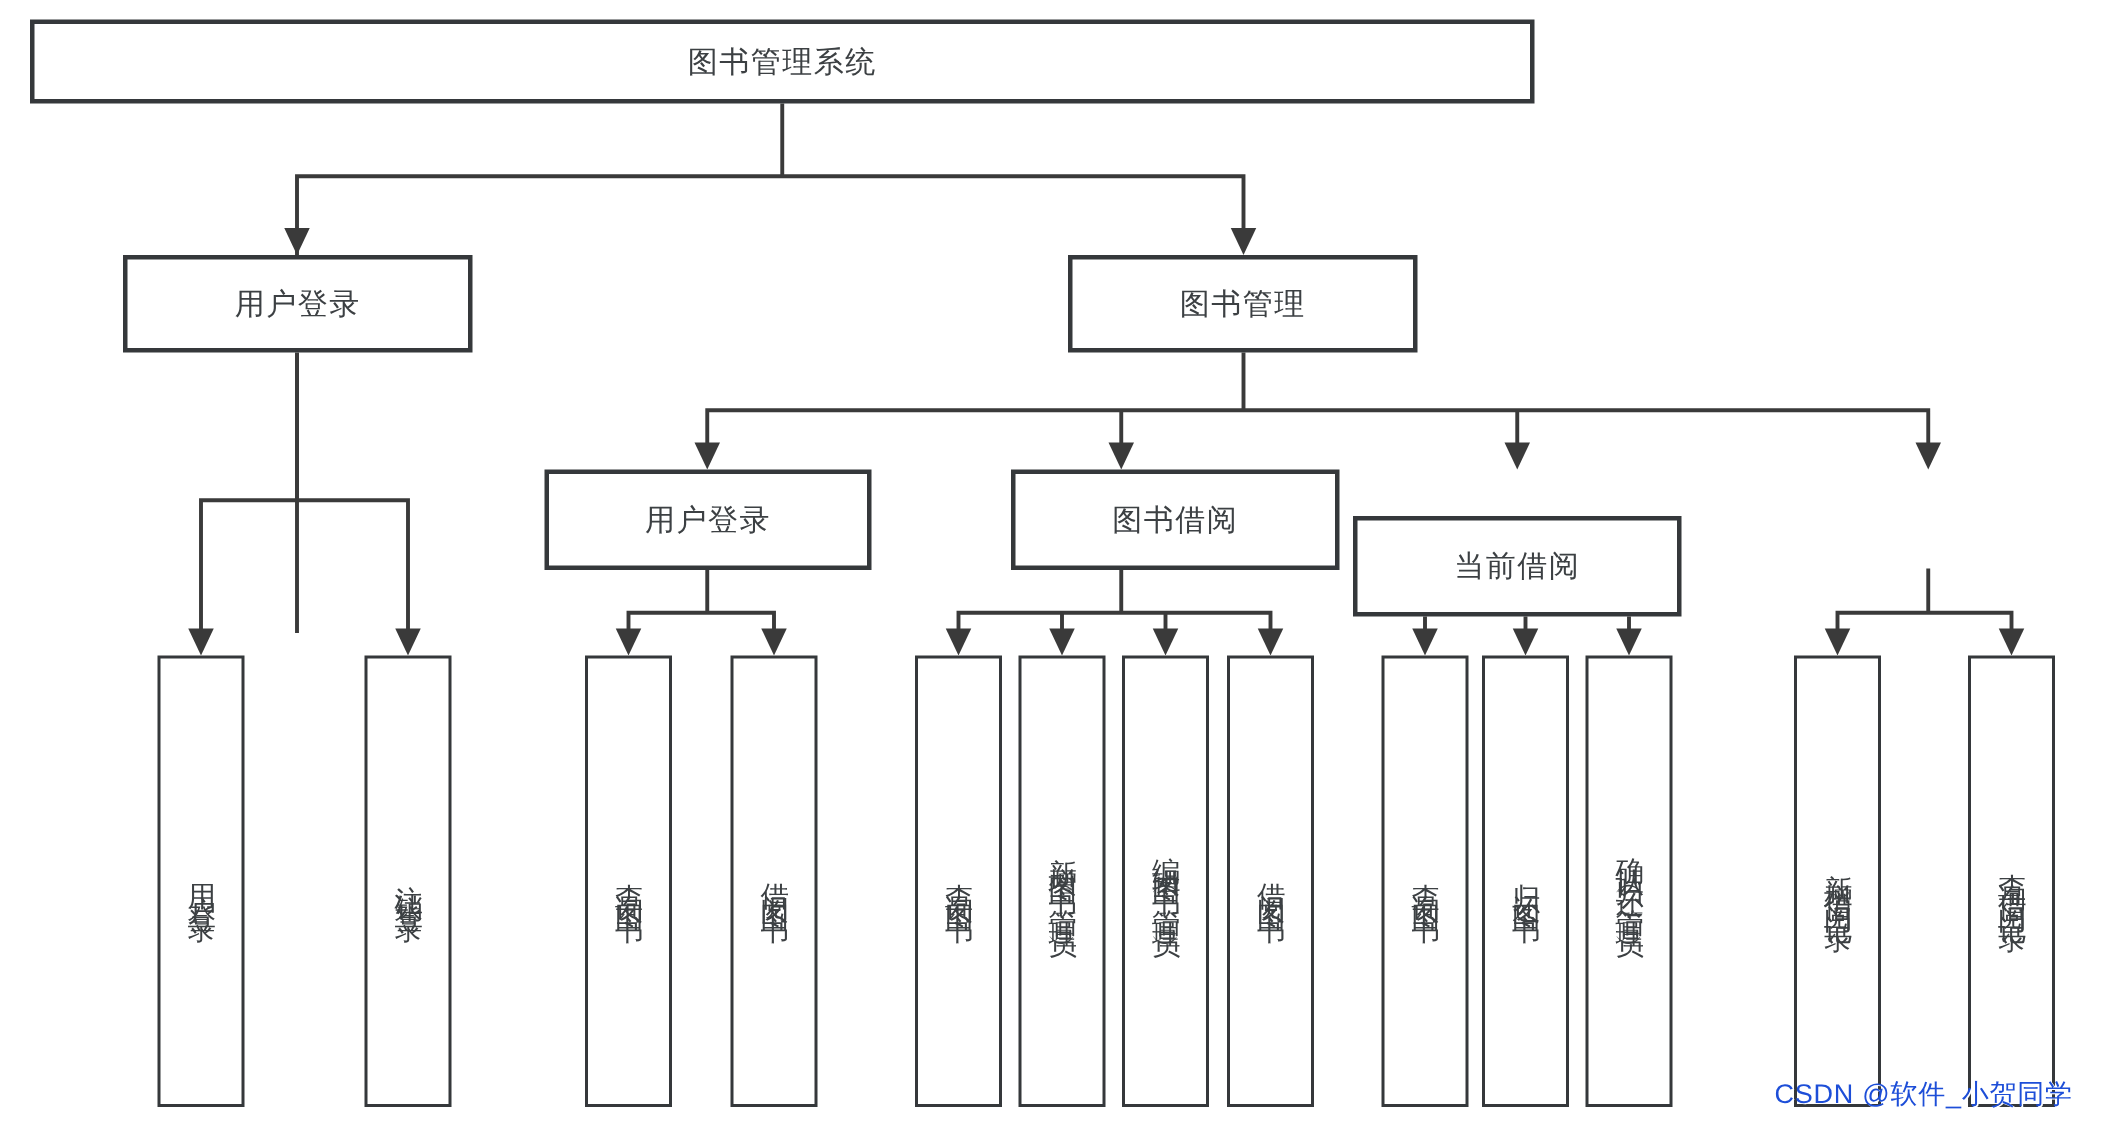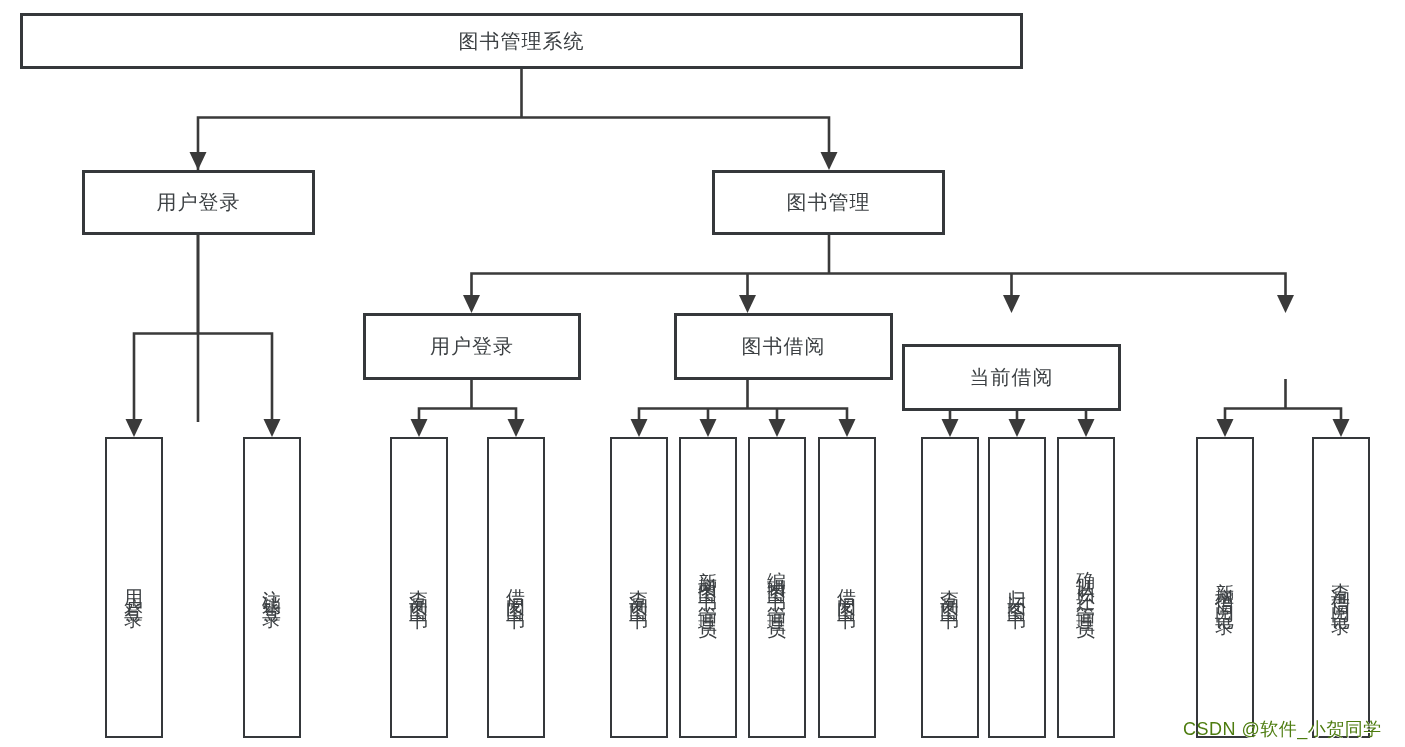"CSDN @软件_小贺同学" #watermark { color: #4d7c0f -> #1d4ed8 }
